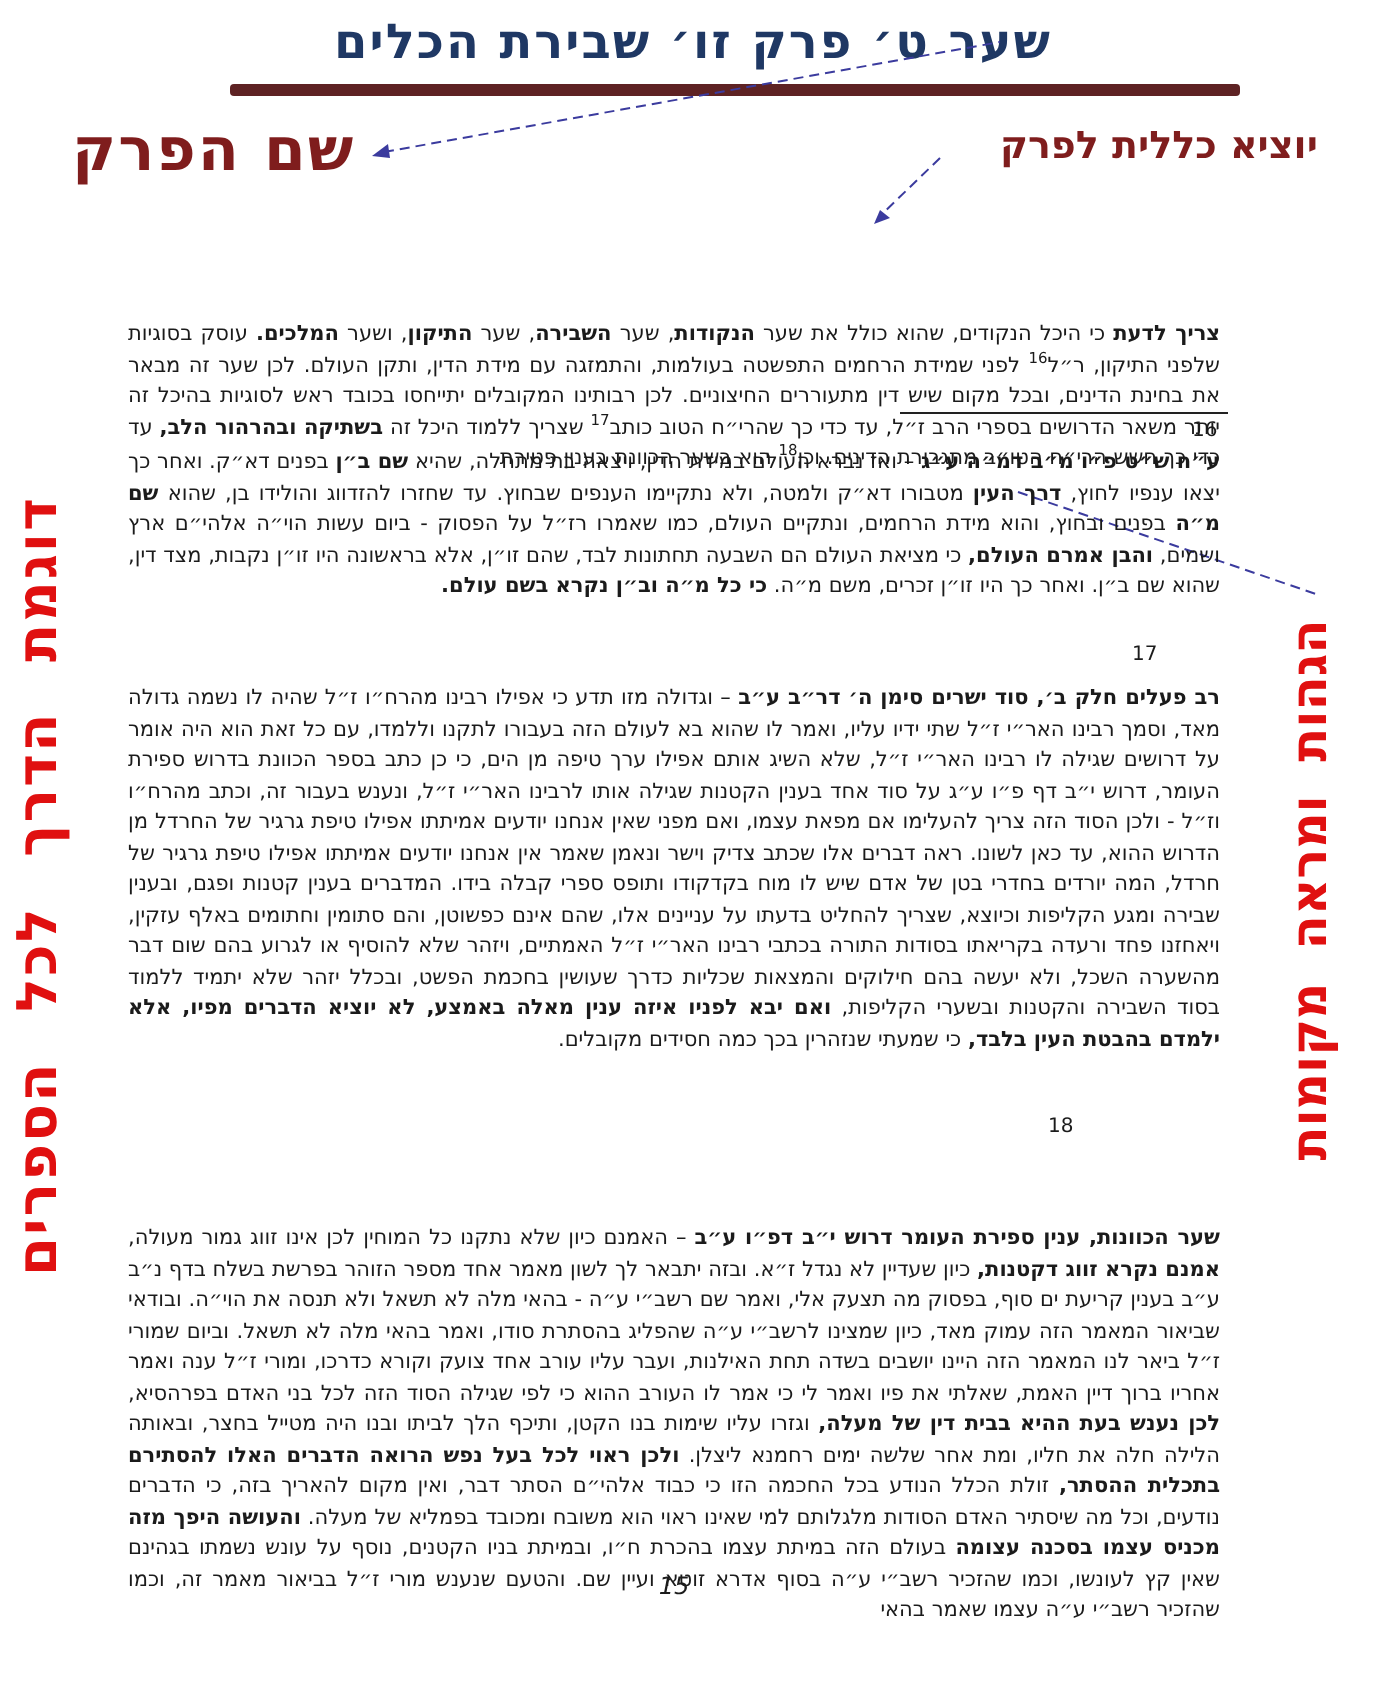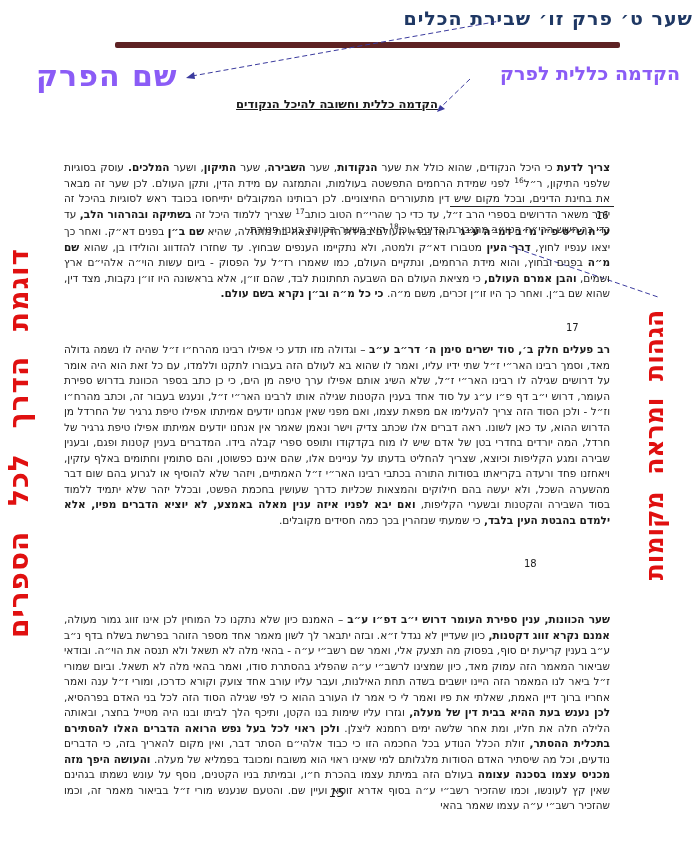"שער ט׳ פרק זו׳ שבירת" .title { font-size: 19px -> 24px; text-align: none -> center }
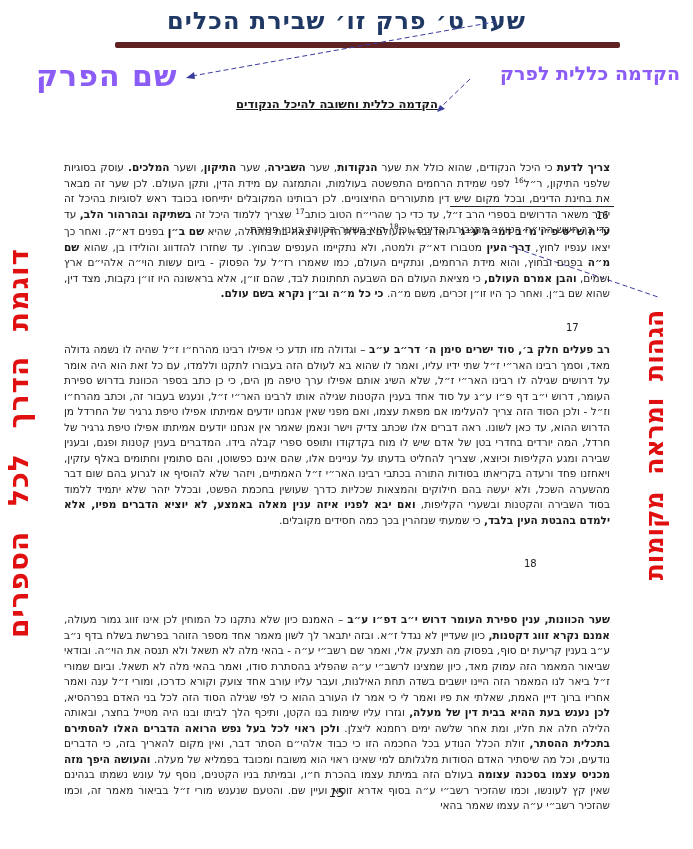"שם הפרק" .annot { color: #8b5cf6 -> #7f1d1d }
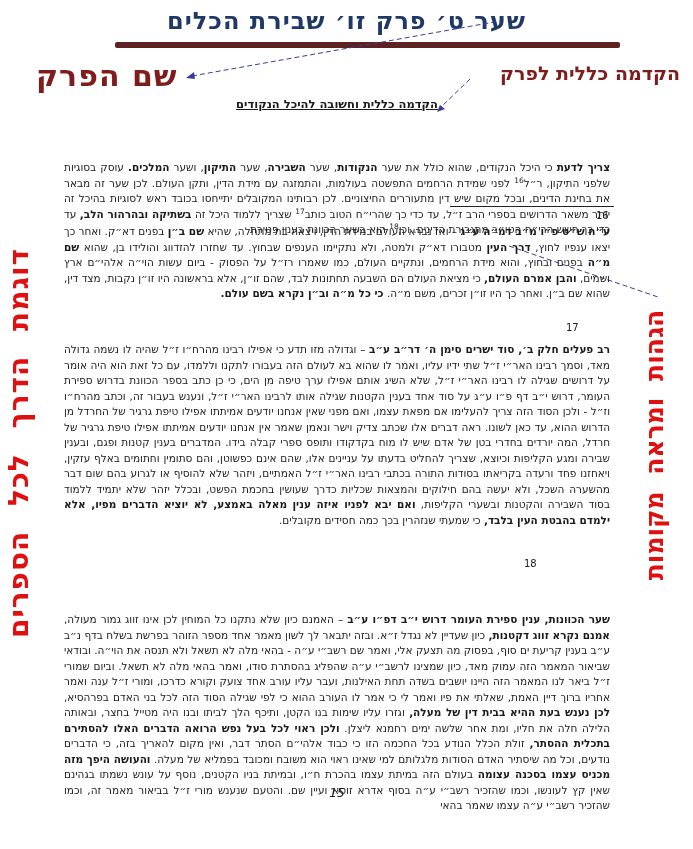"הקדמה כללית לפרק" div.annot { text: הקדמה -> יוציא }
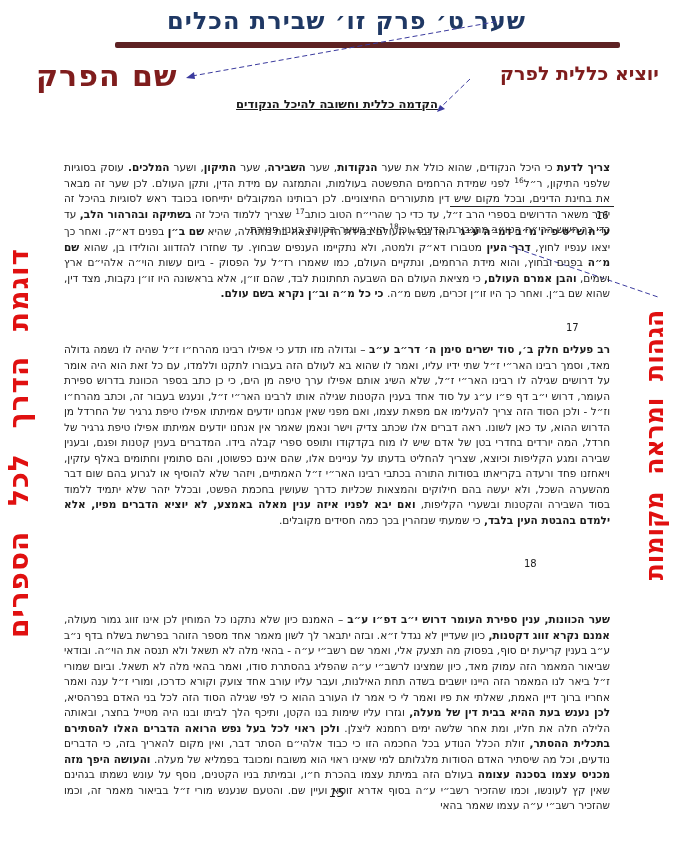"הקדמה כללית וחשובה להיכל הנקודים" div.section-heading { html: <div>הקדמה כללית וחשובה להיכל הנקודים</div> -> none }
